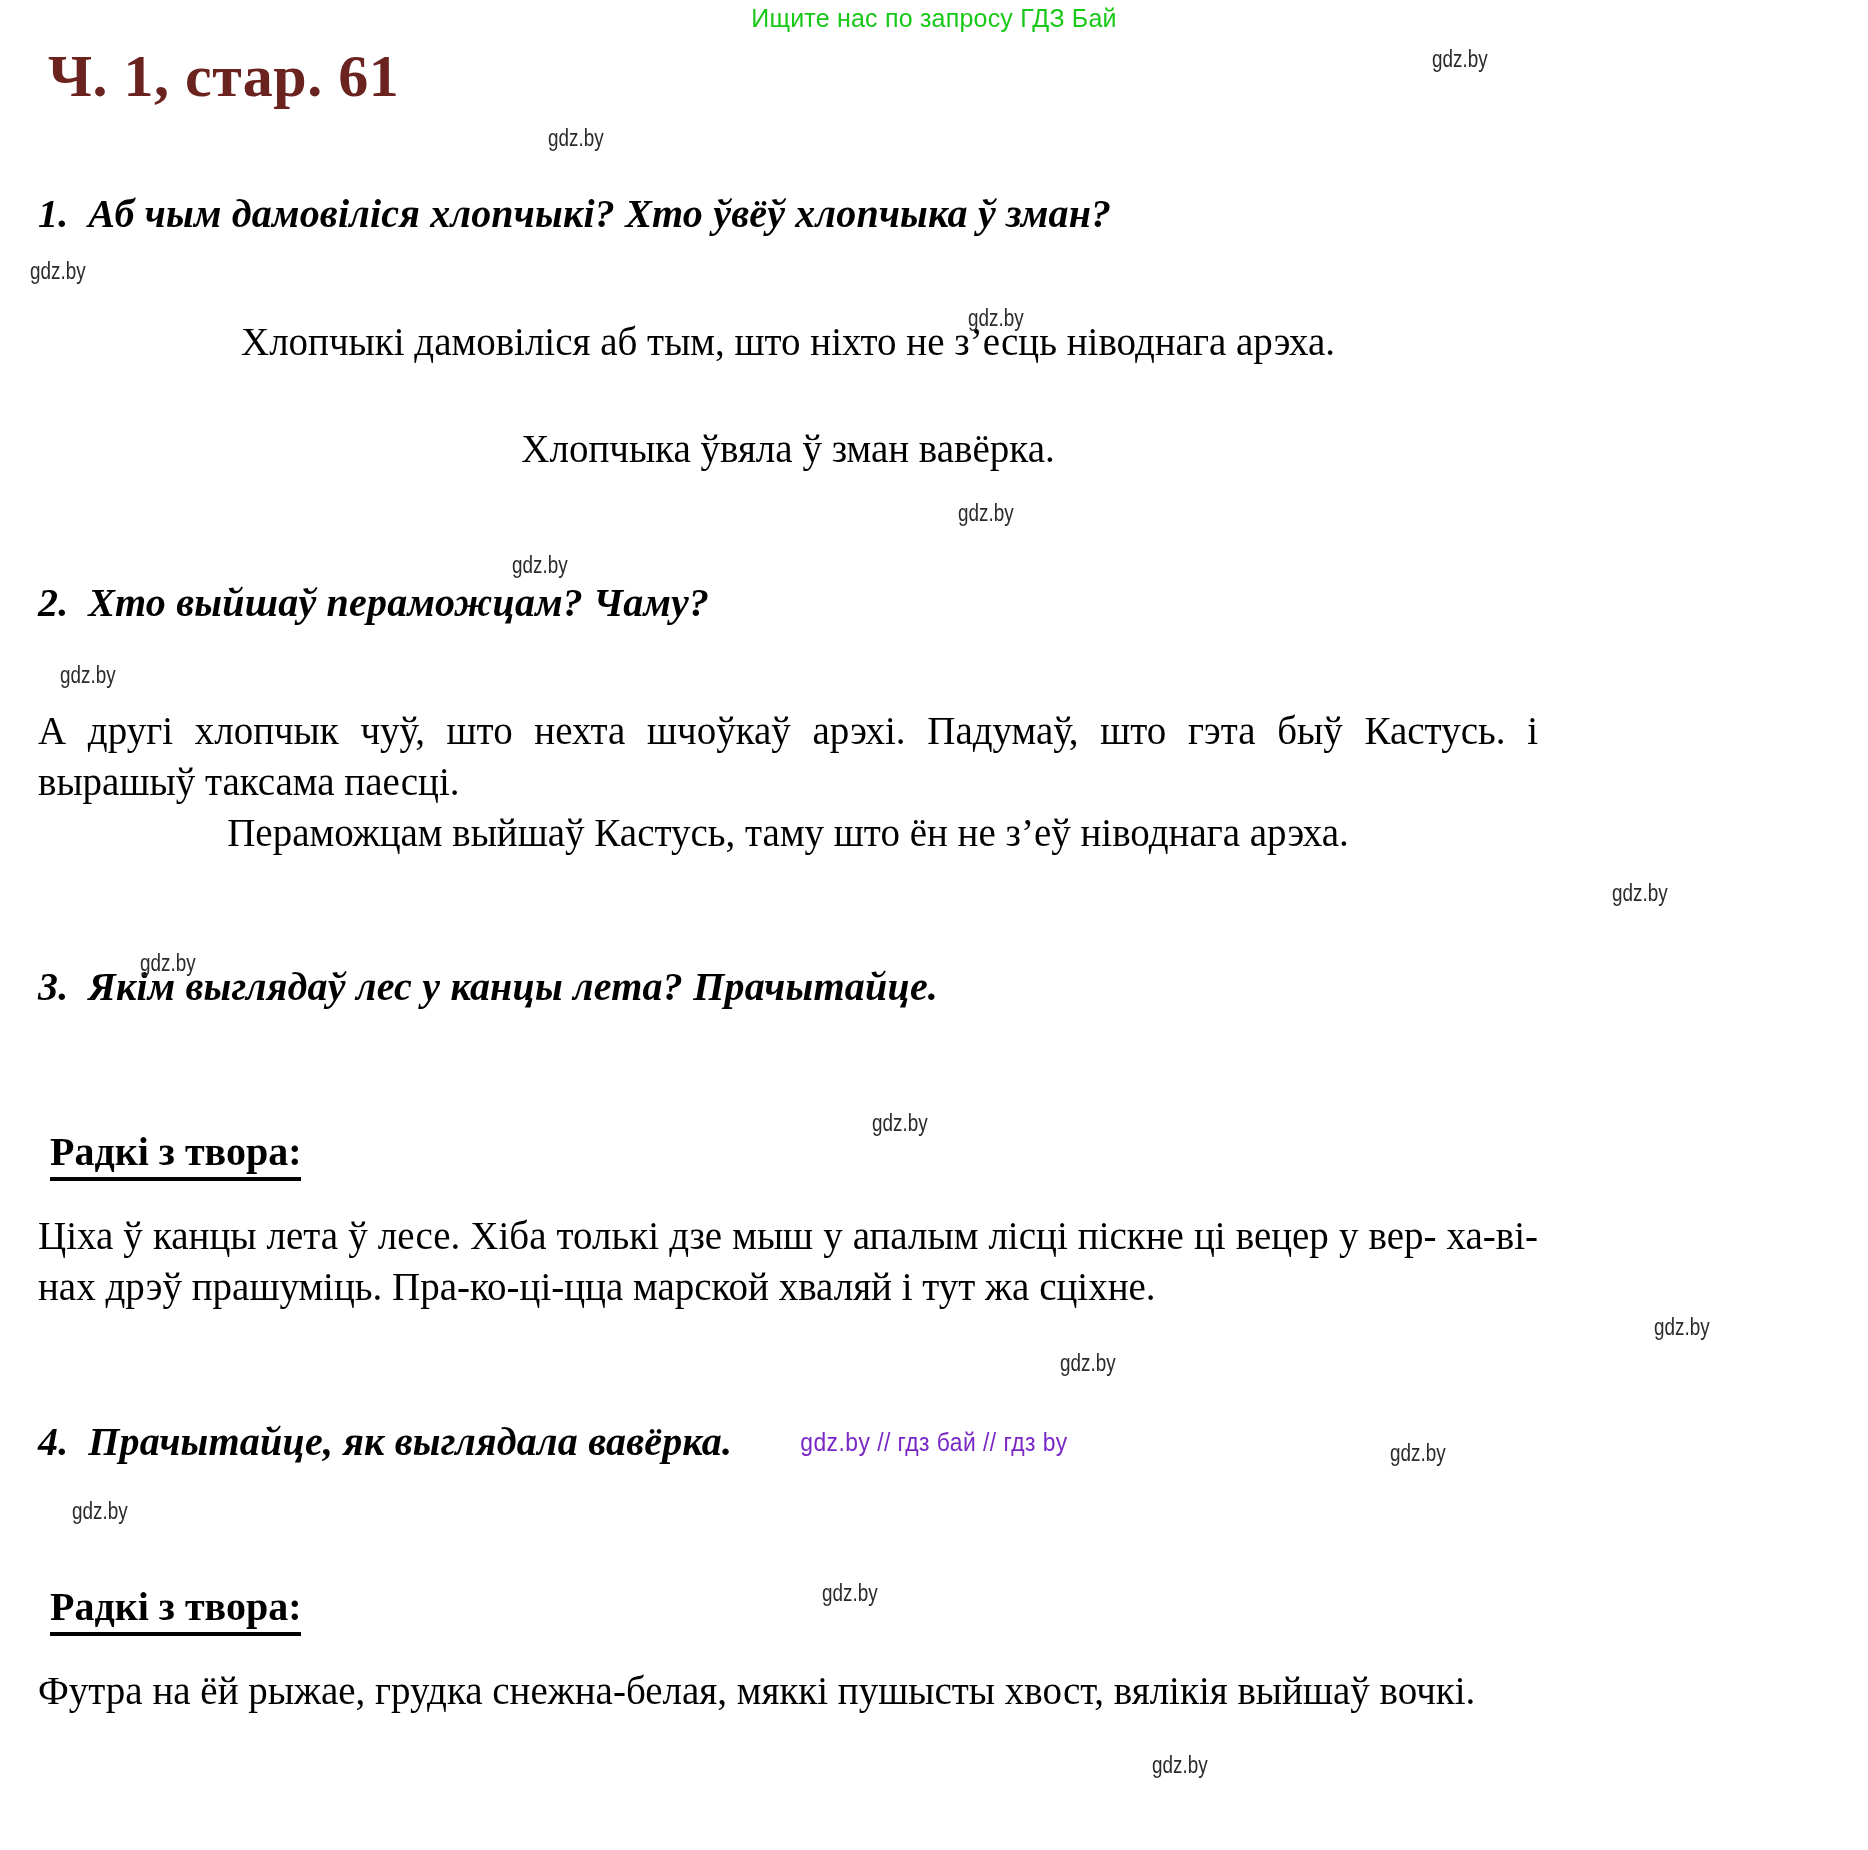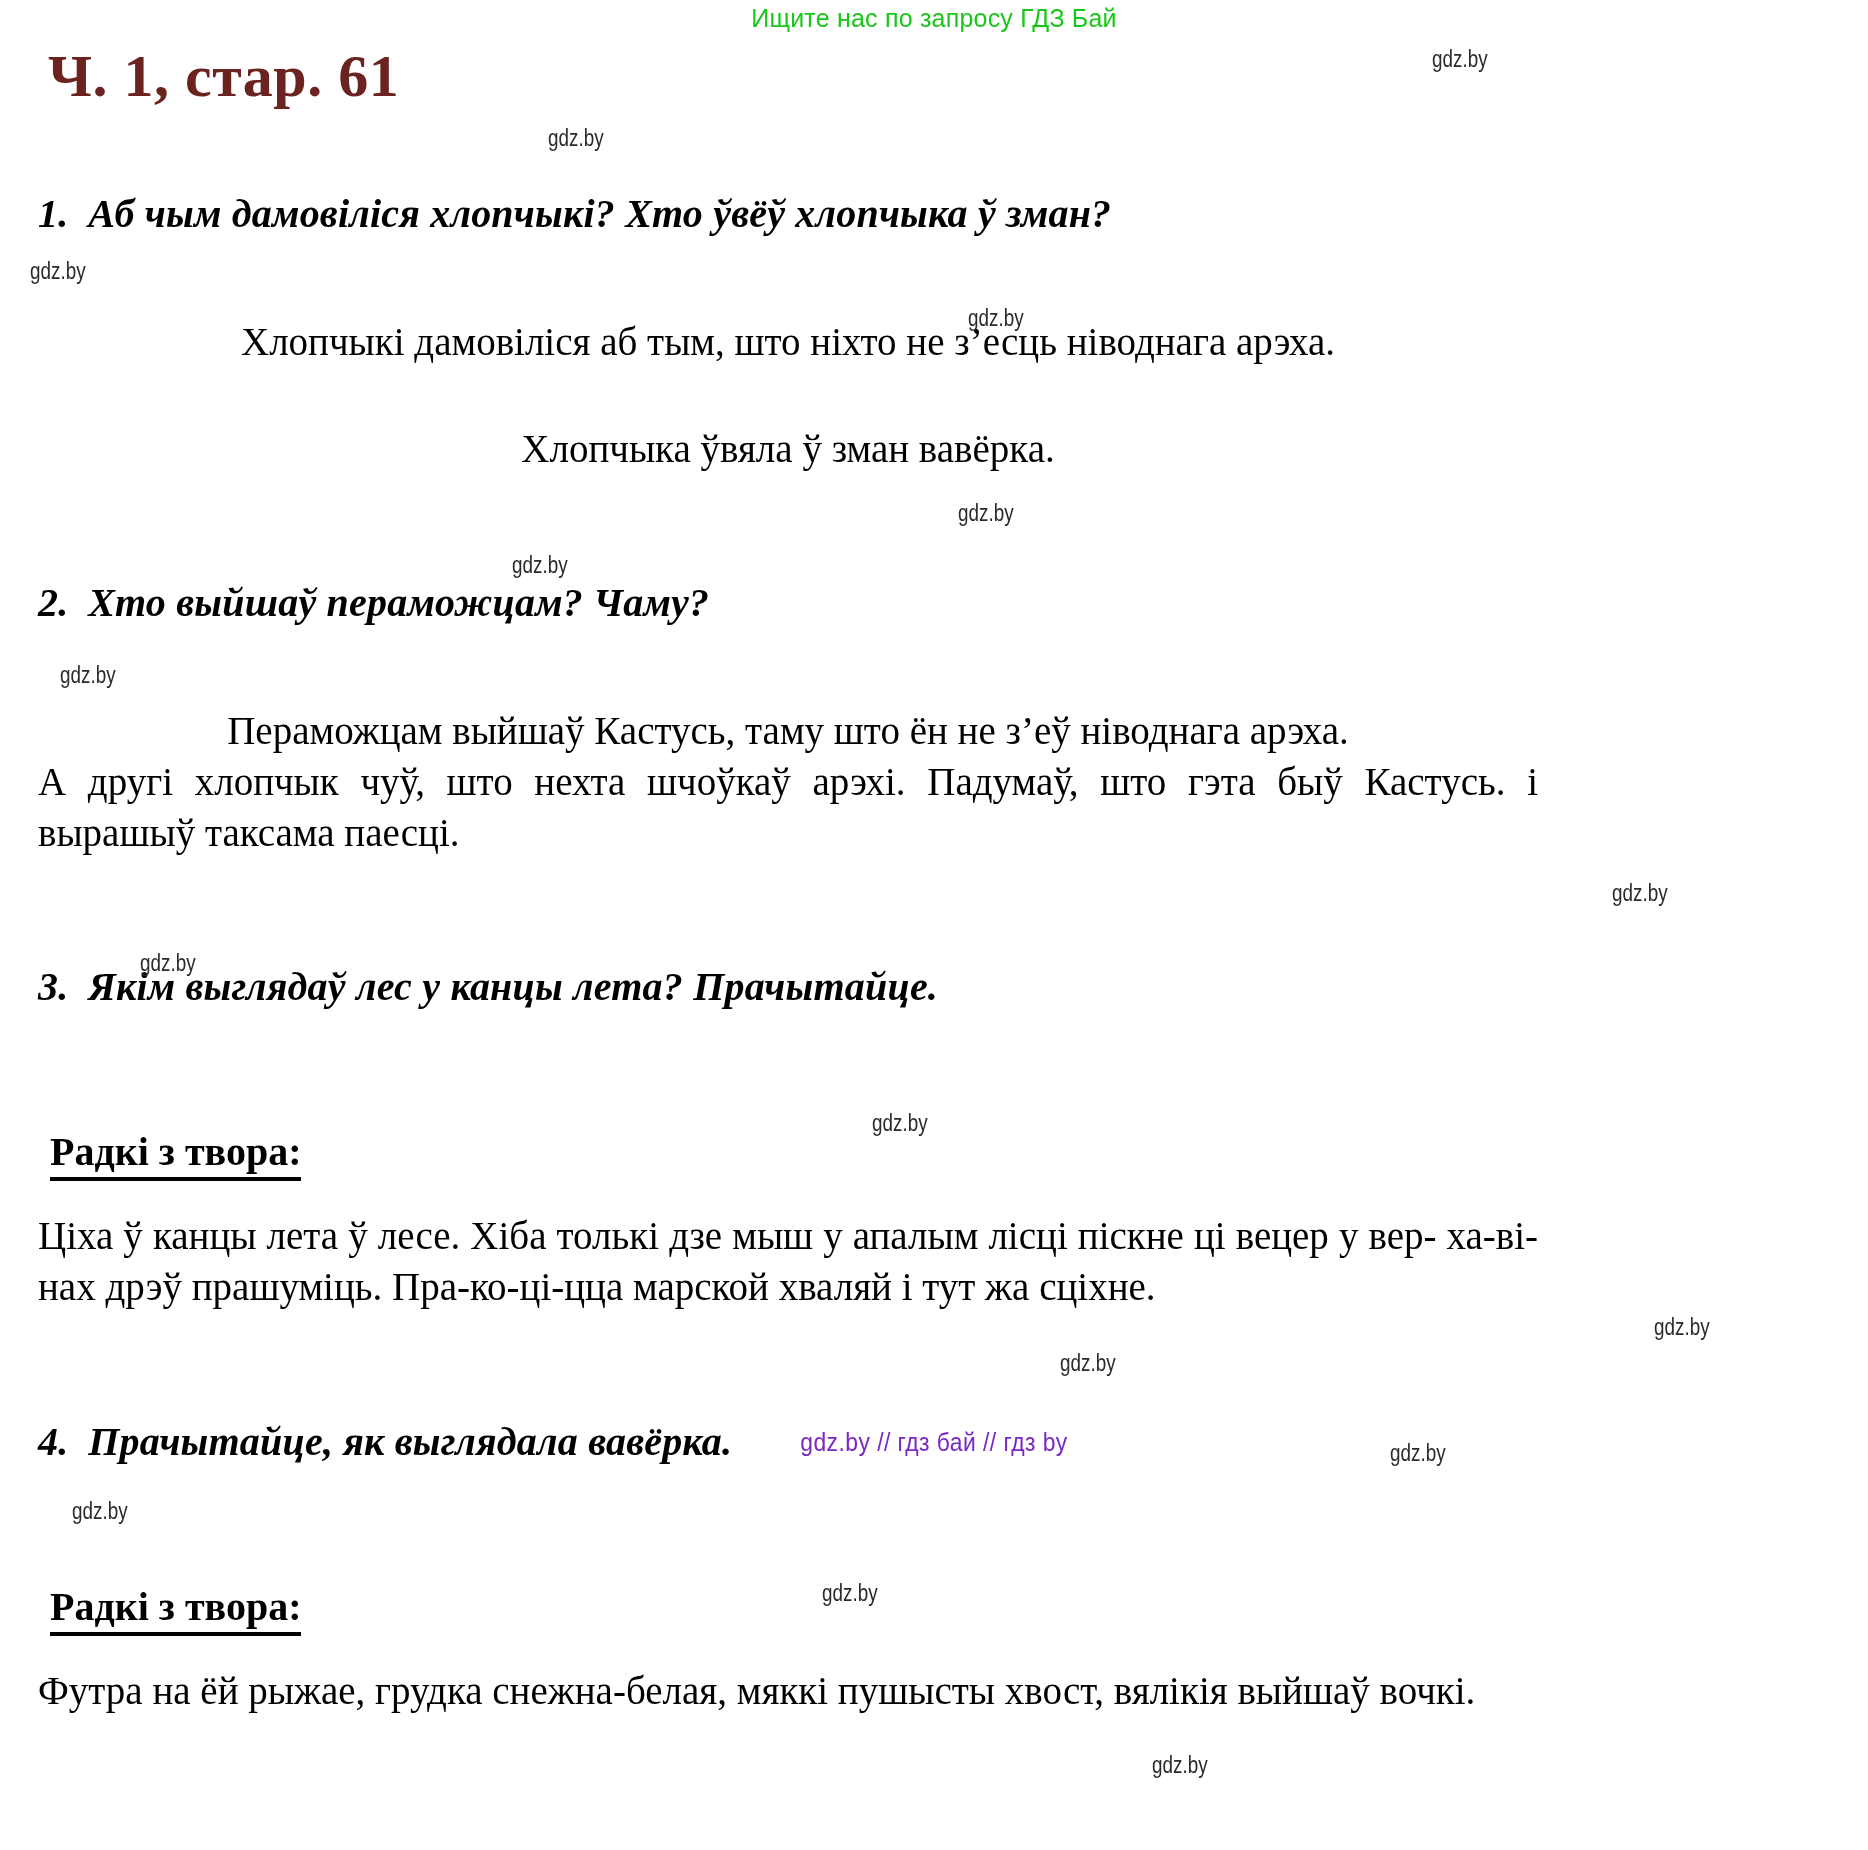"Пераможцам выйшаў Кастусь, таму што" p.body-text { order: before "А другі хлопчык чуў, што" -> after "А другі хлопчык чуў, што" }
